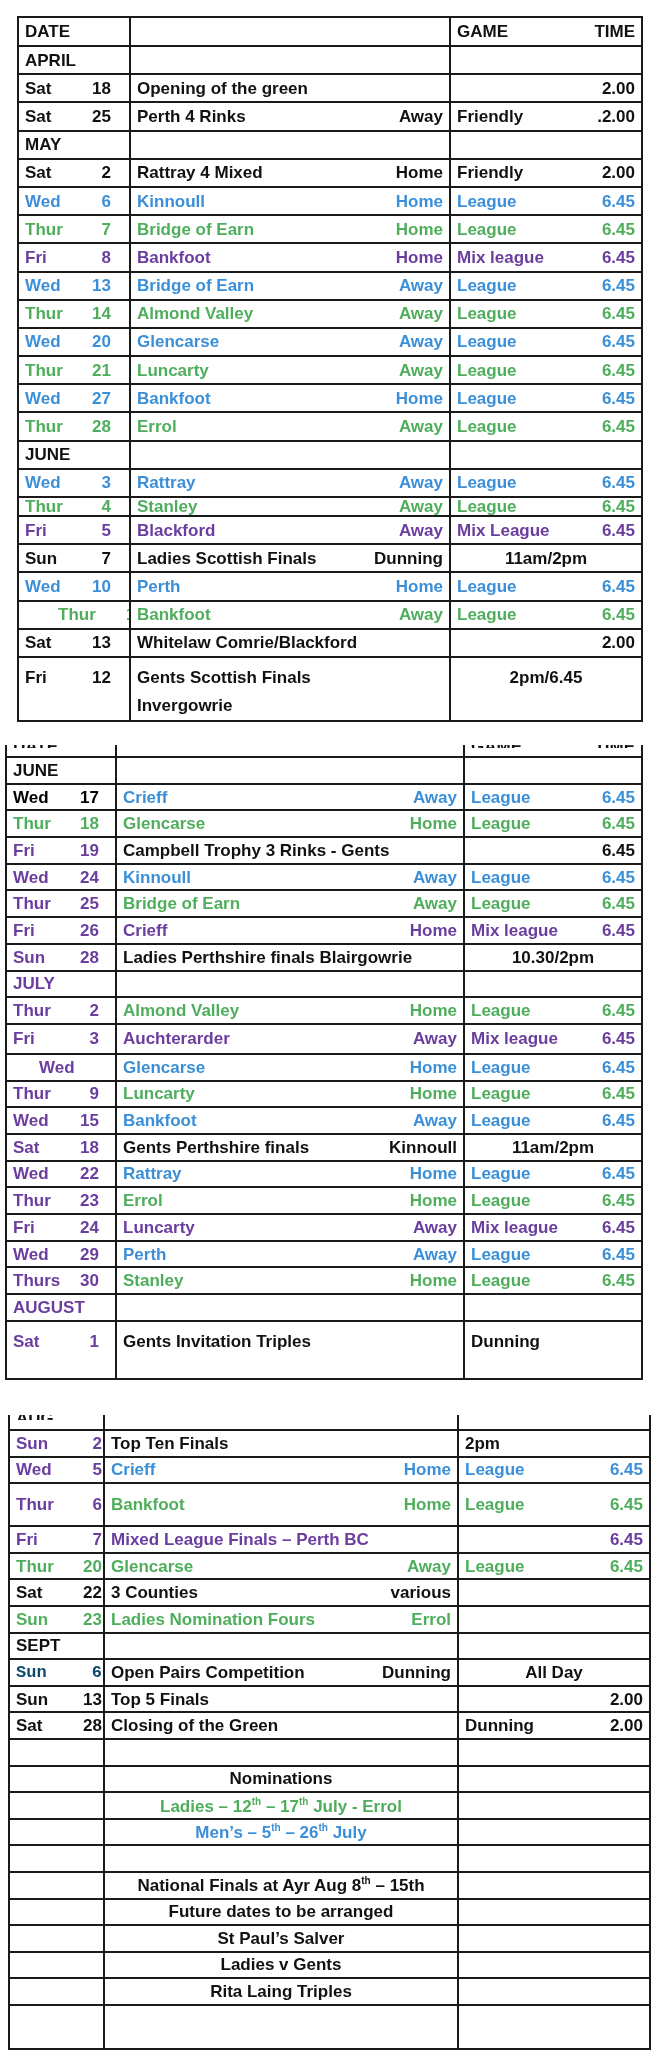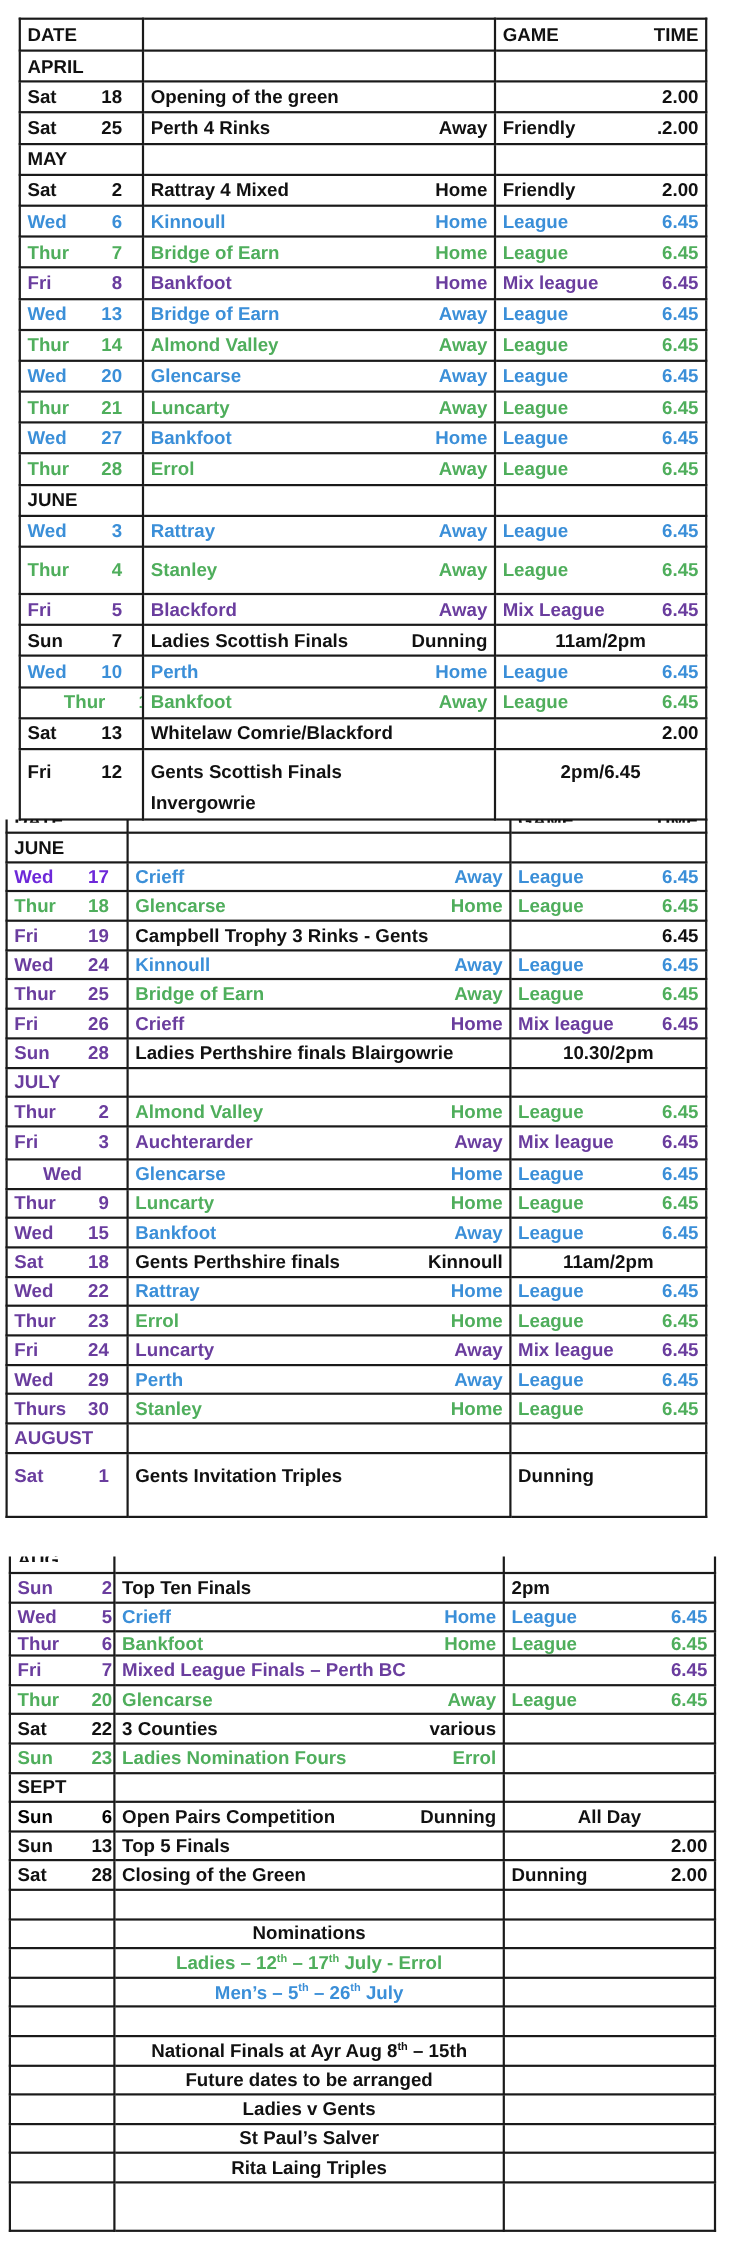"Thur 4" tr { height: 43px -> 19px }
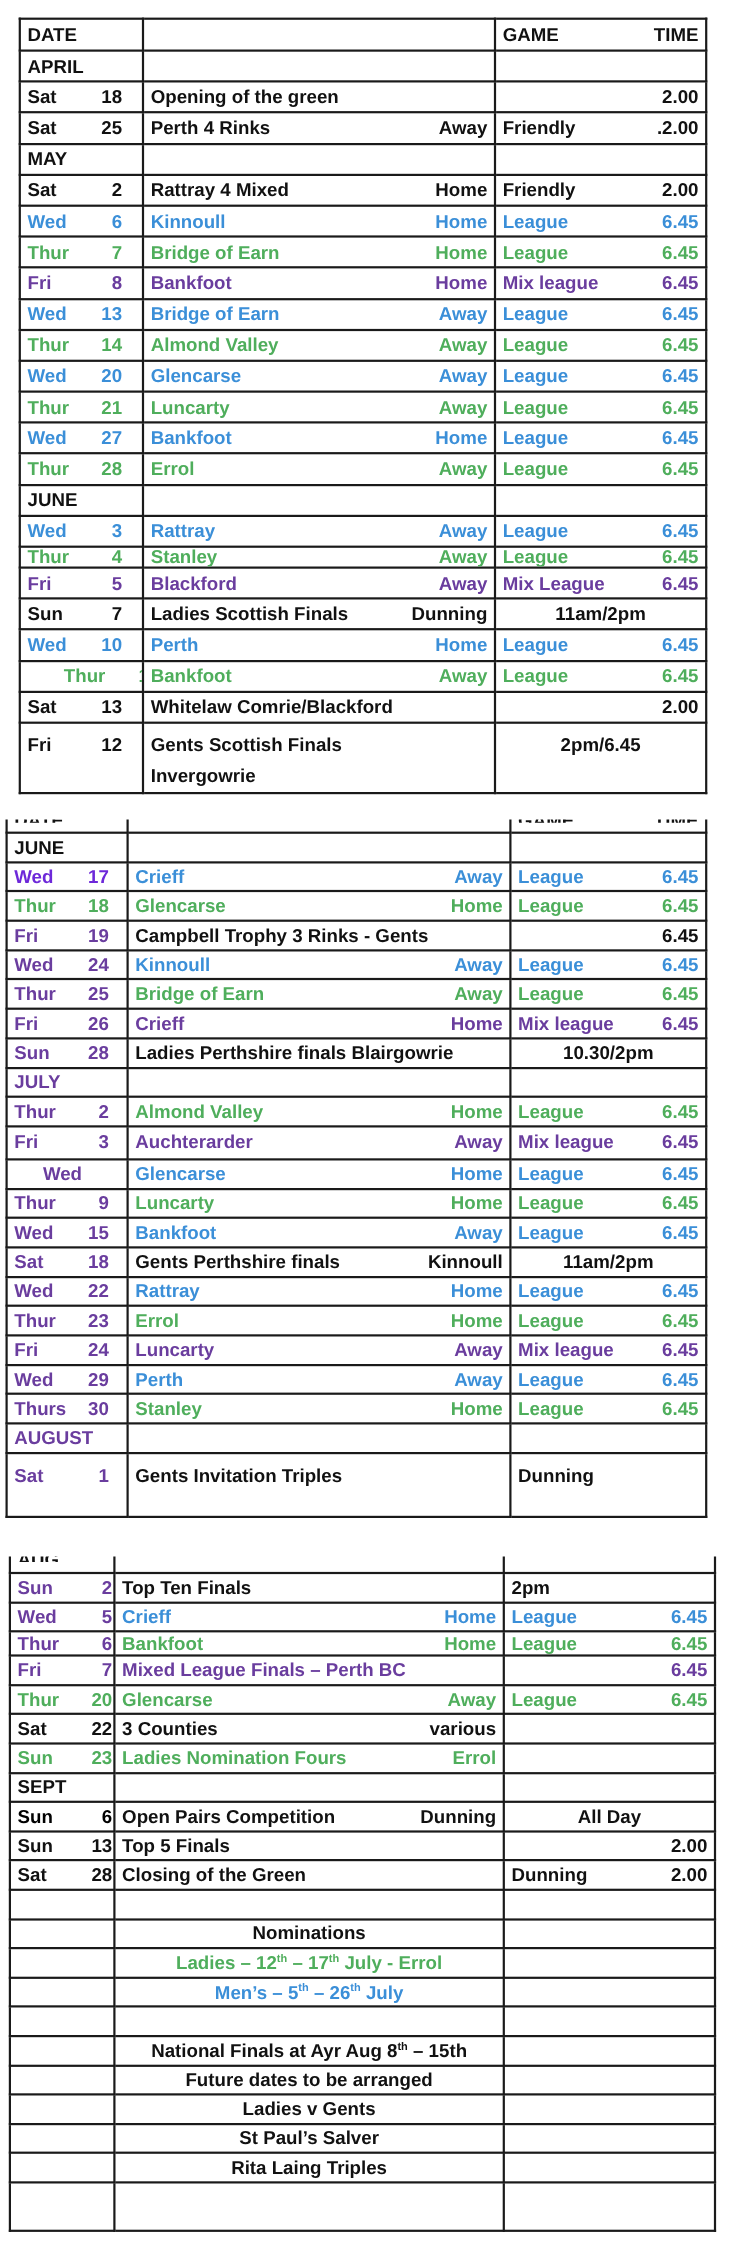"Wed 17" td { color: #6d28d9 -> #000000 }
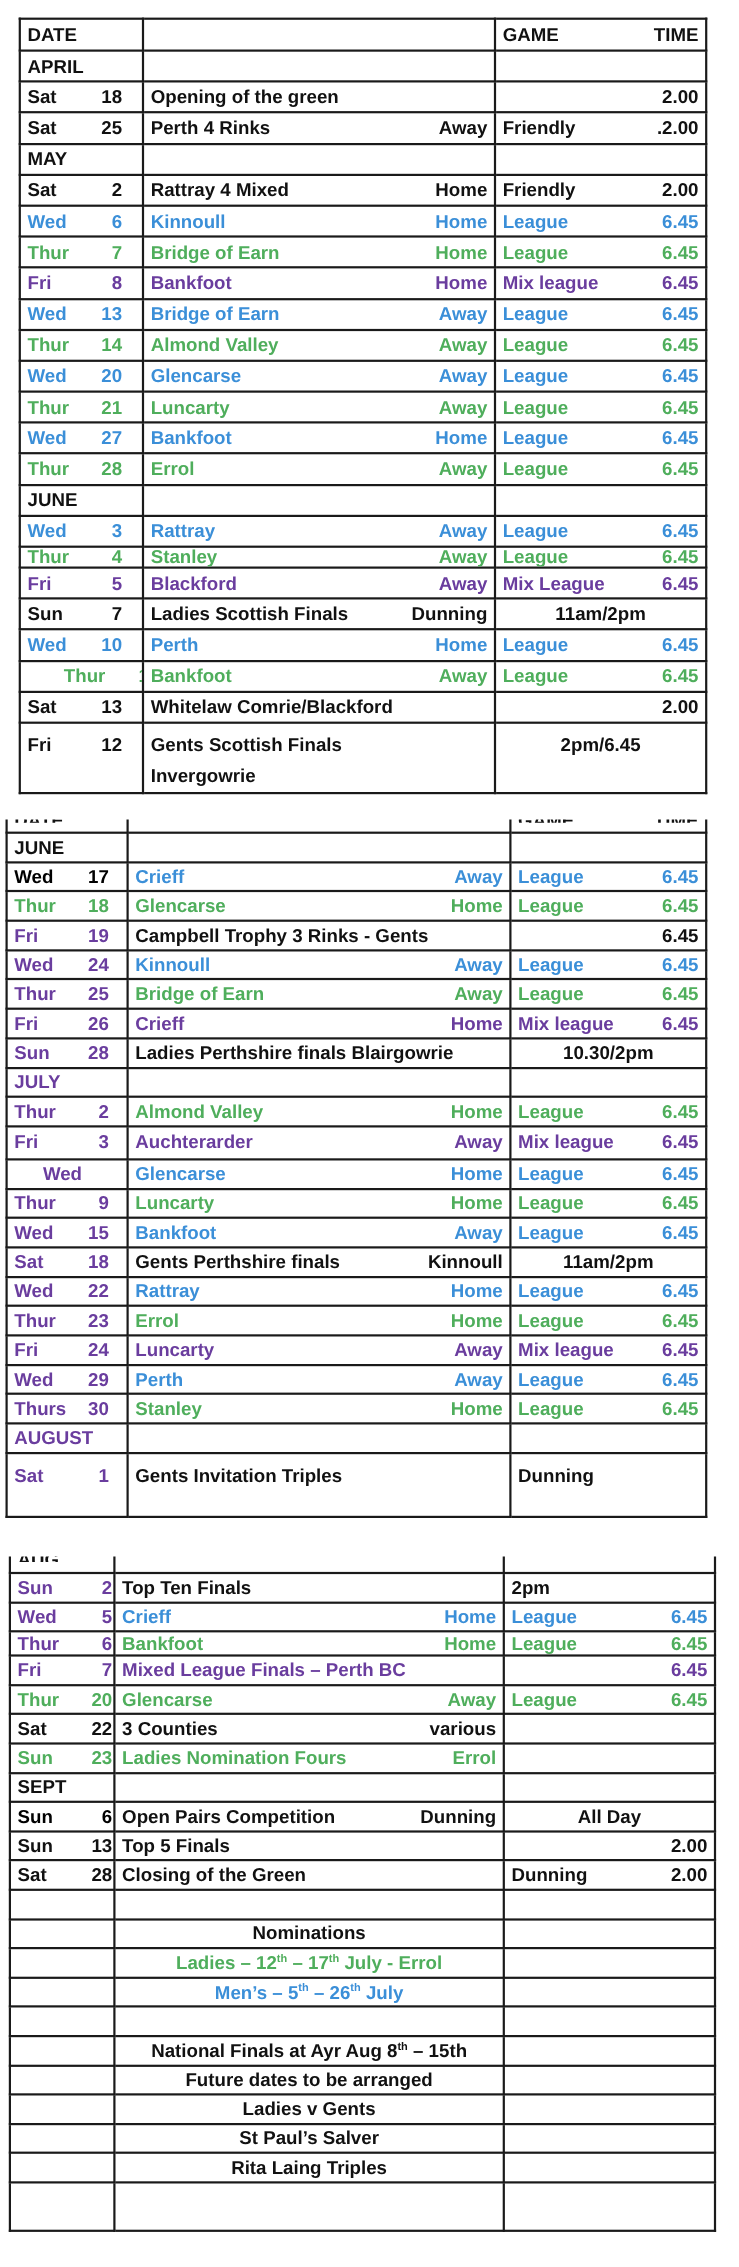"Thur 6" tr { height: 22px -> 43px }
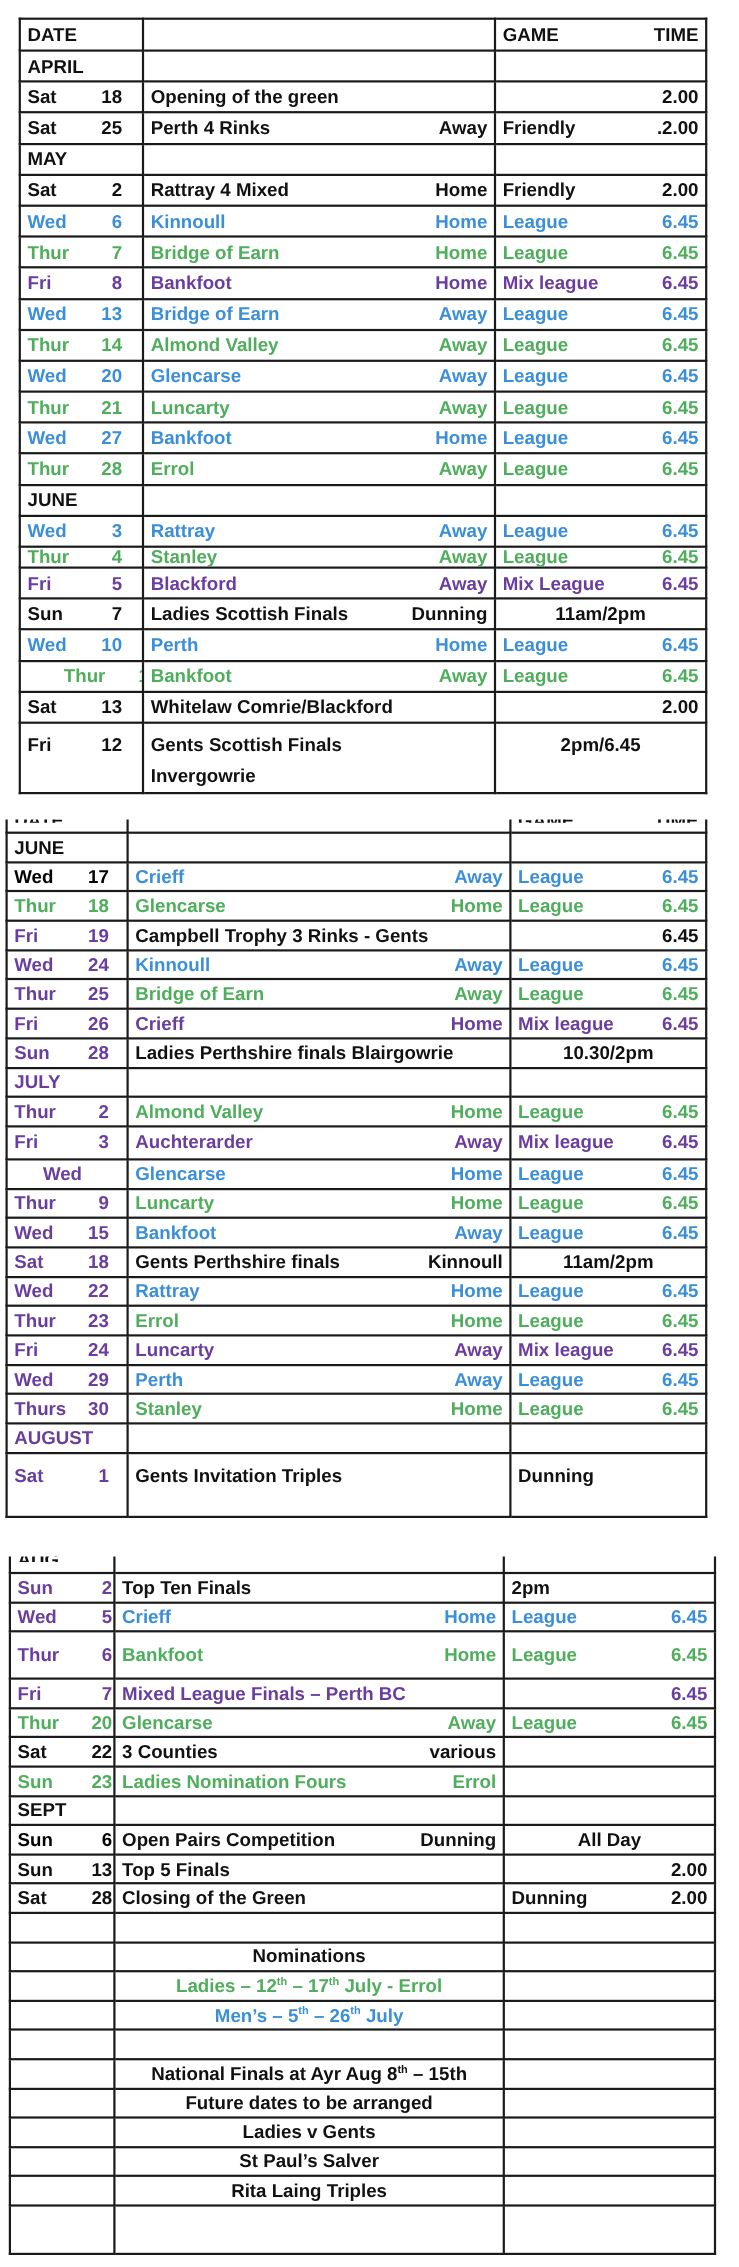"Sun 6" td { color: #000000 -> #0c4a6e; font-family: none -> Liberation Mono, monospace }
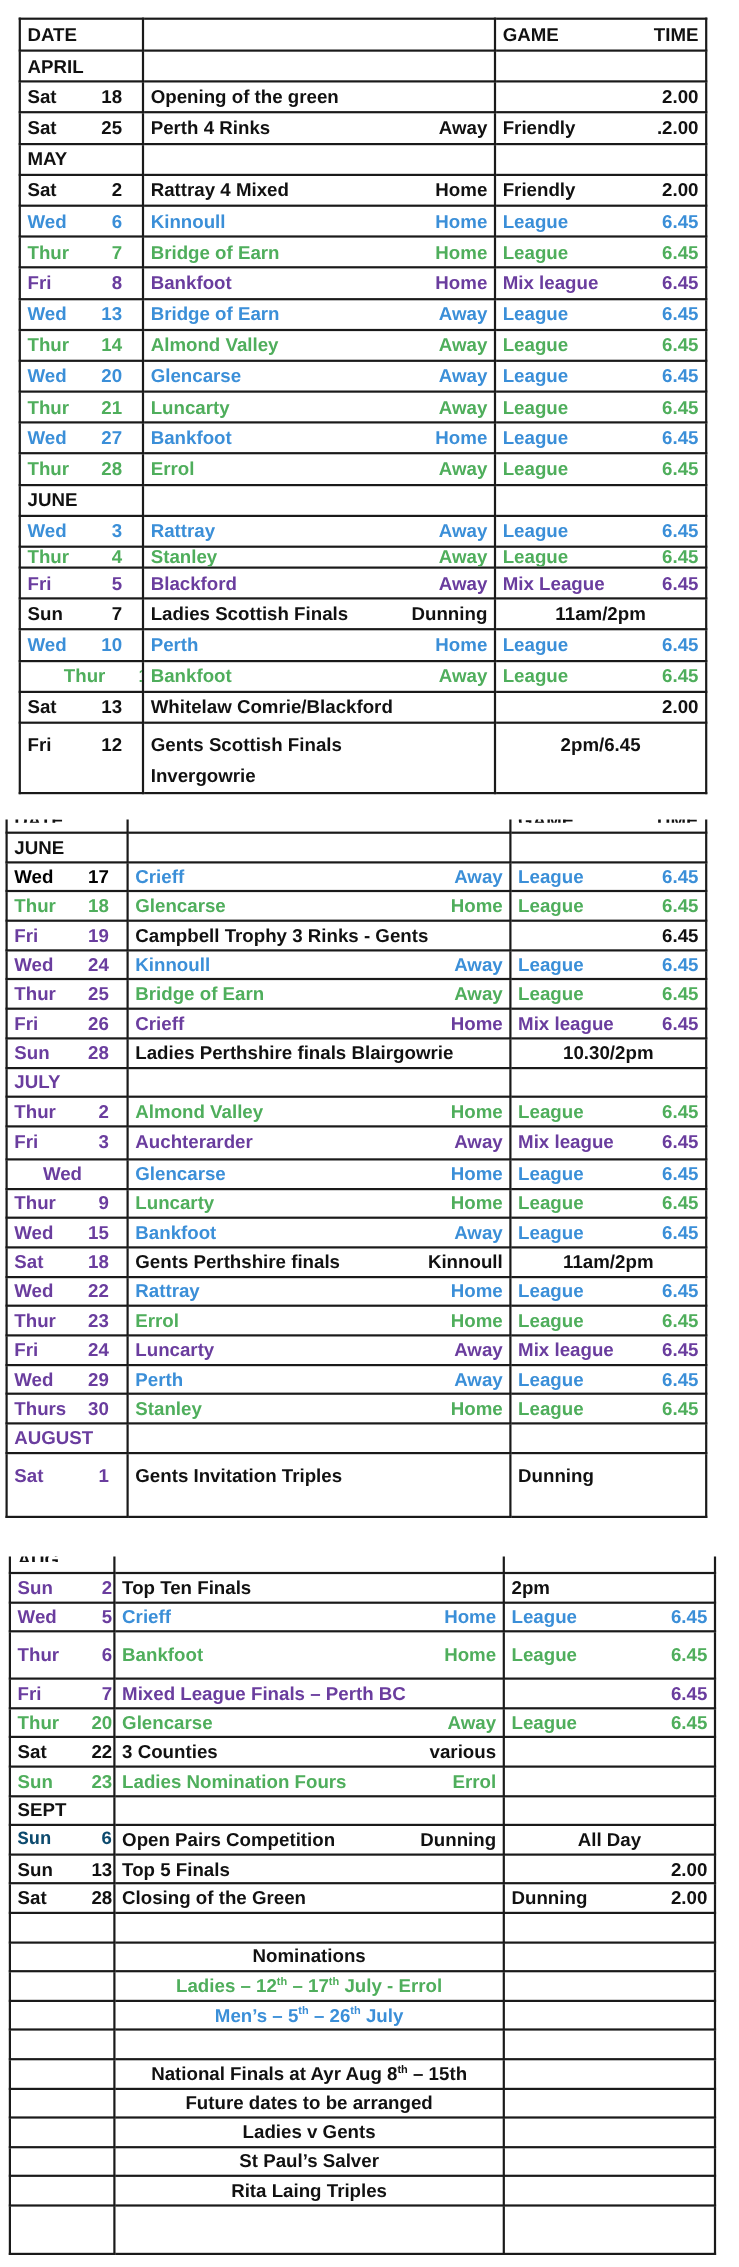"Ladies v Gents" tr { order: before "St Paul’s Salver" -> after "St Paul’s Salver" }
